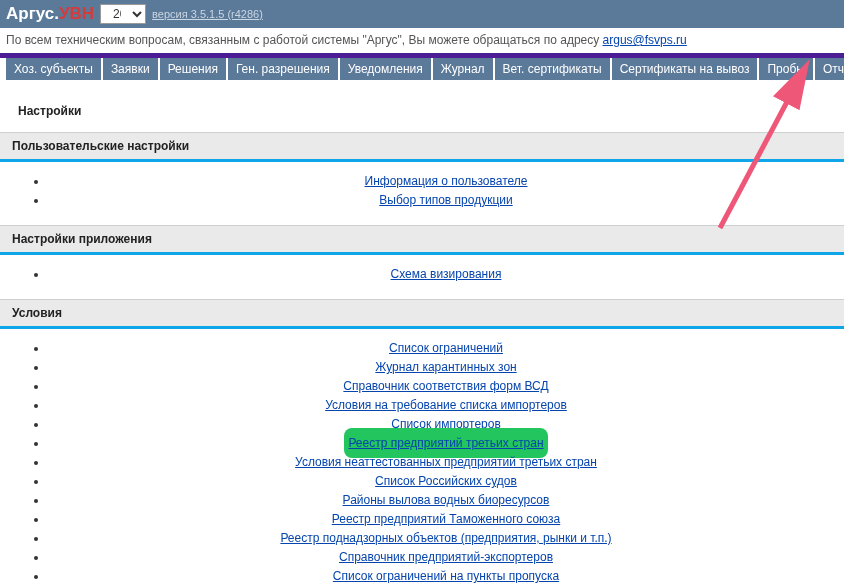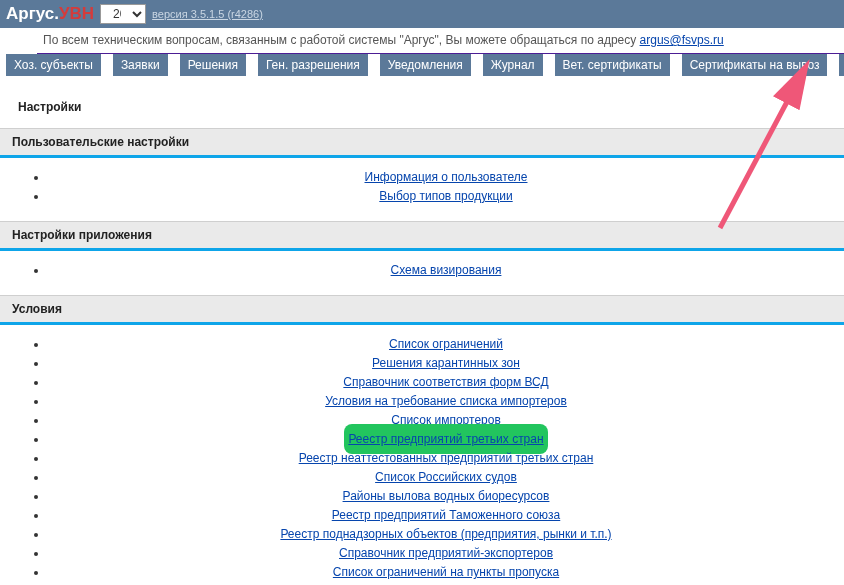"По всем техническим вопросам, связанным" .subheader { border-bottom: 1px solid #4c1d95 -> 5px solid #4c1d95; margin-left: 37px -> none }
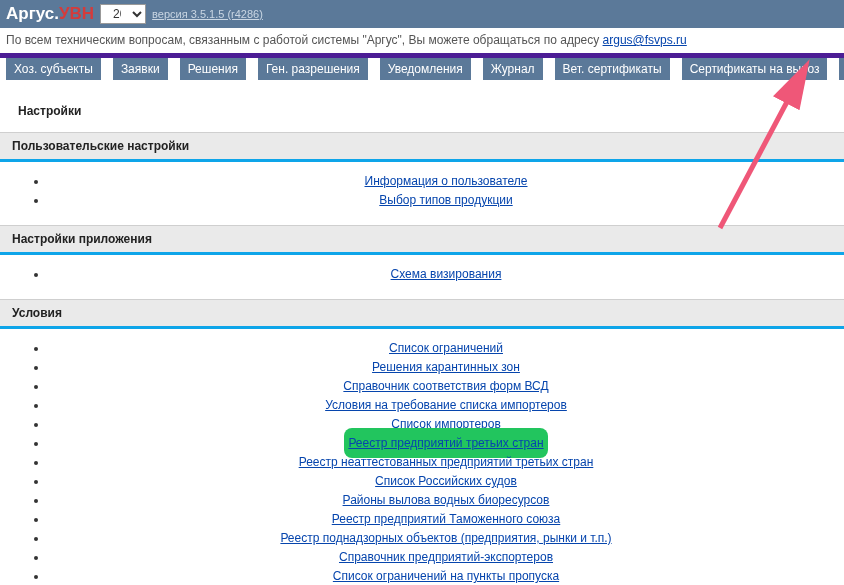"Хоз. субъекты" .nav { gap: 12px -> 2px }
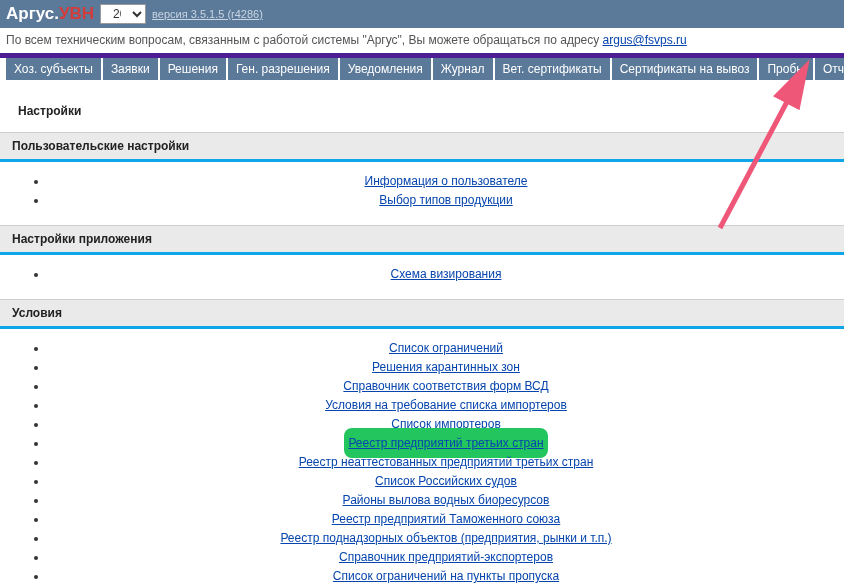"Решения карантинных зон" a { text: Решения -> Журнал }
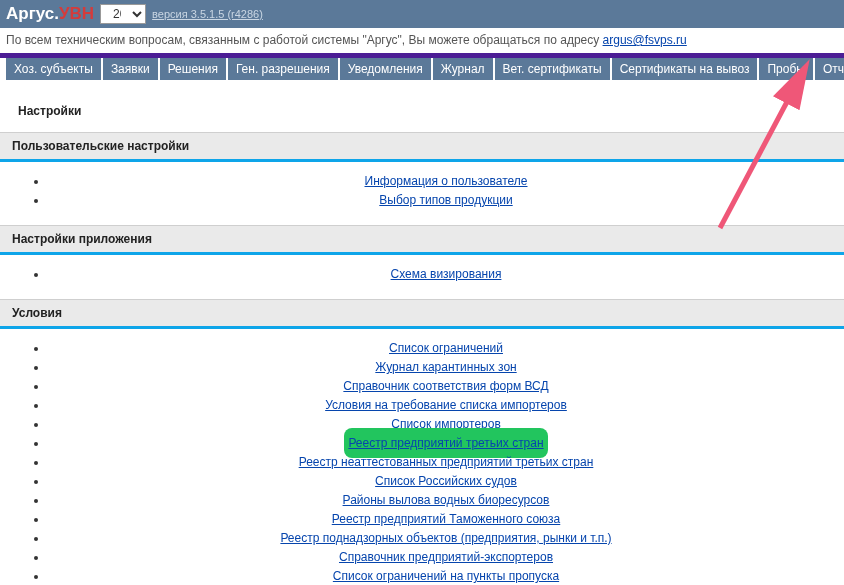"Реестр неаттестованных предприятий" a { text: Реестр -> Условия }
